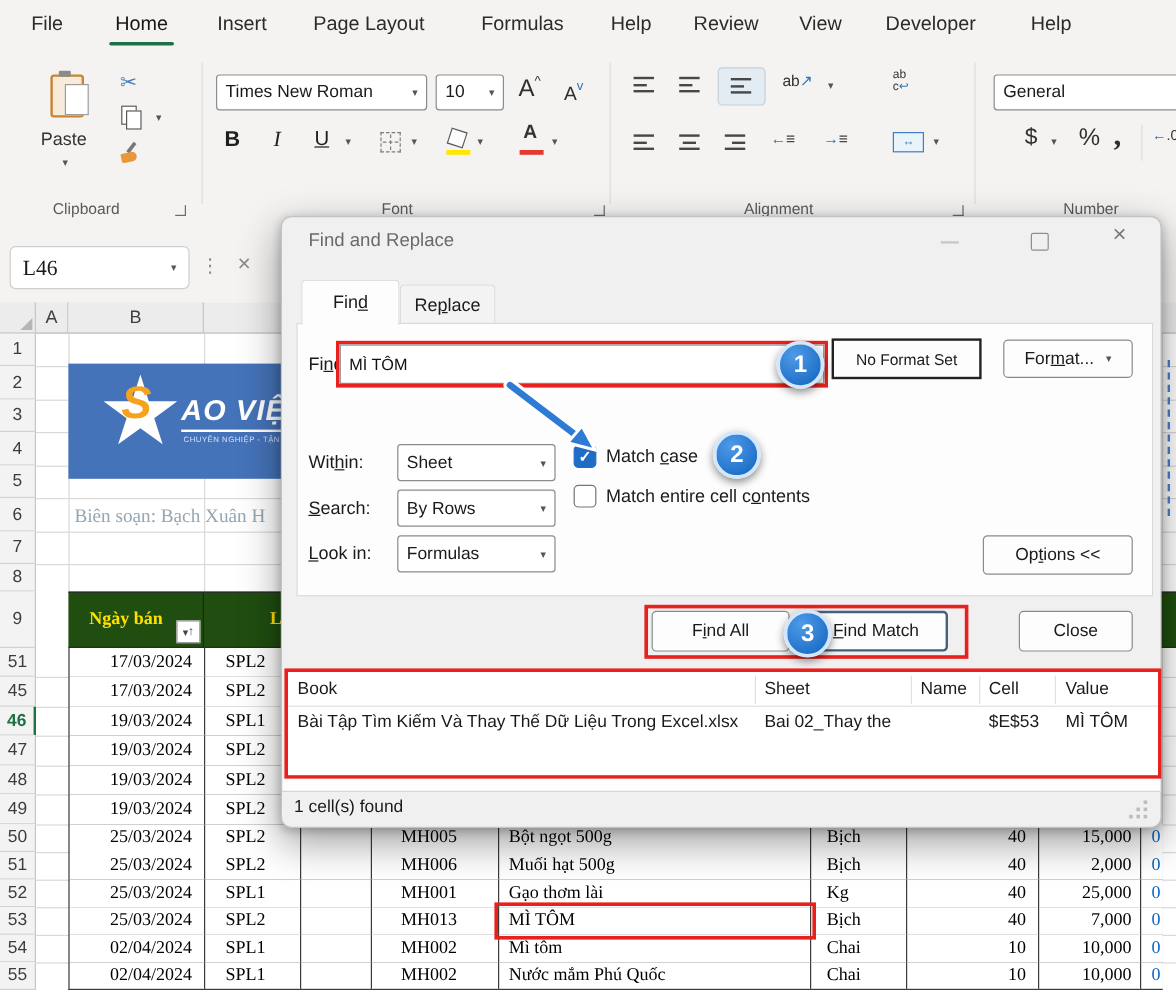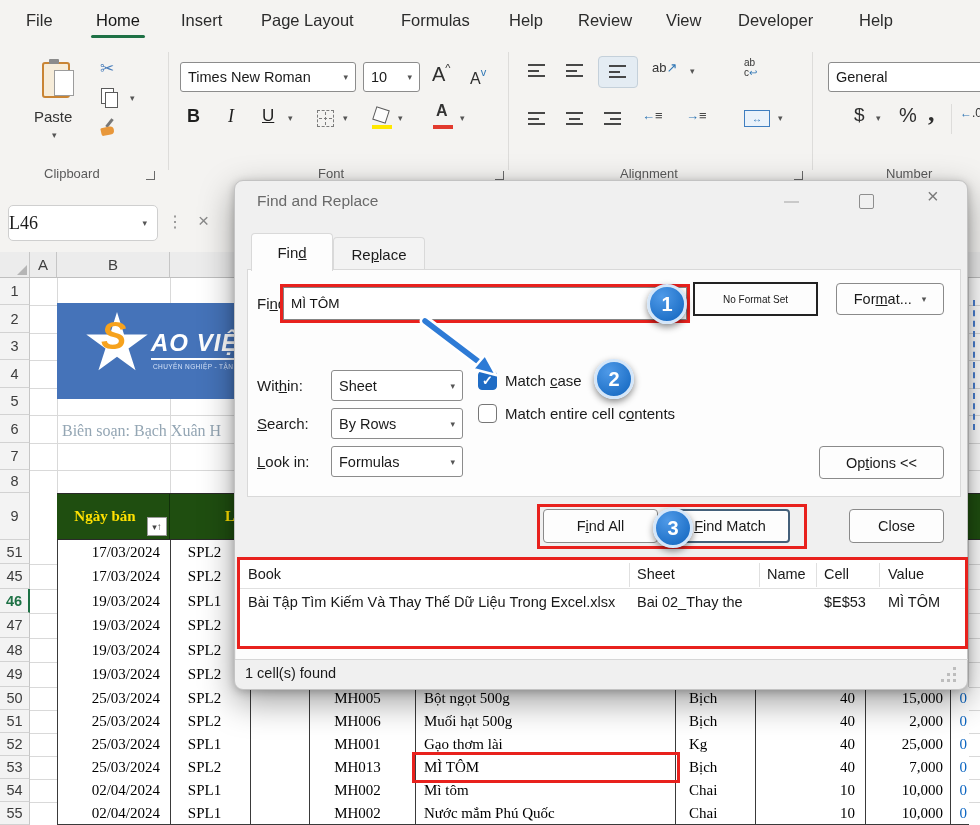"L46" span.serif { padding-left: 0 -> 10px }
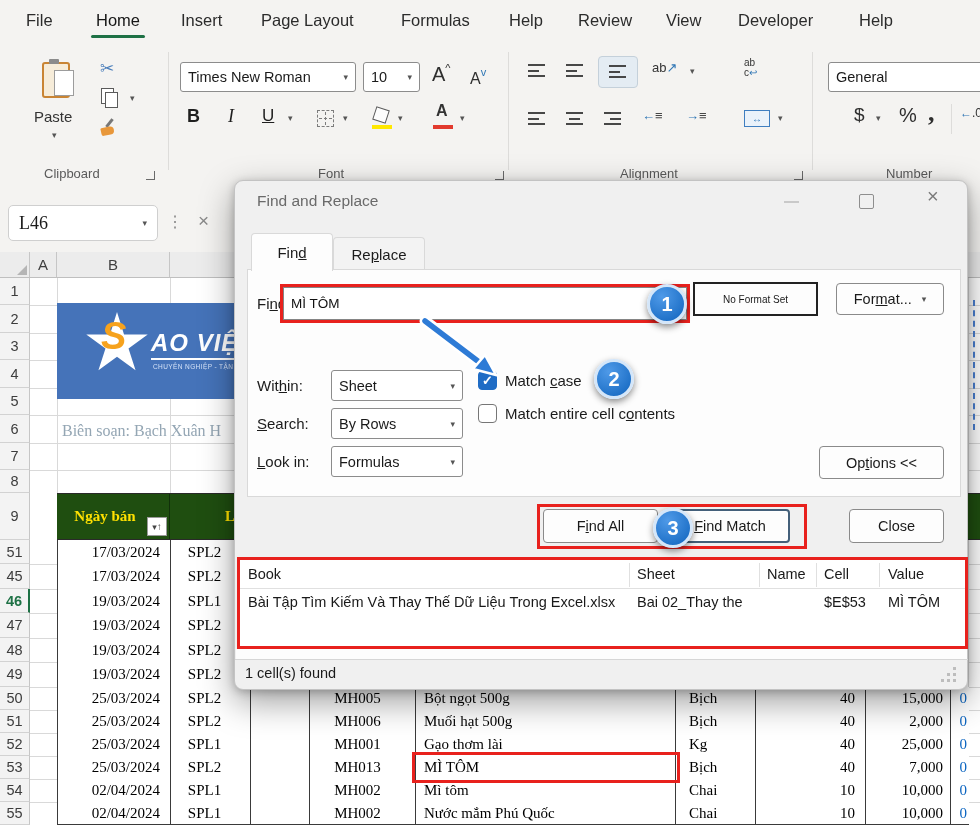"Replace" div.abs { width: 92px -> 80px }
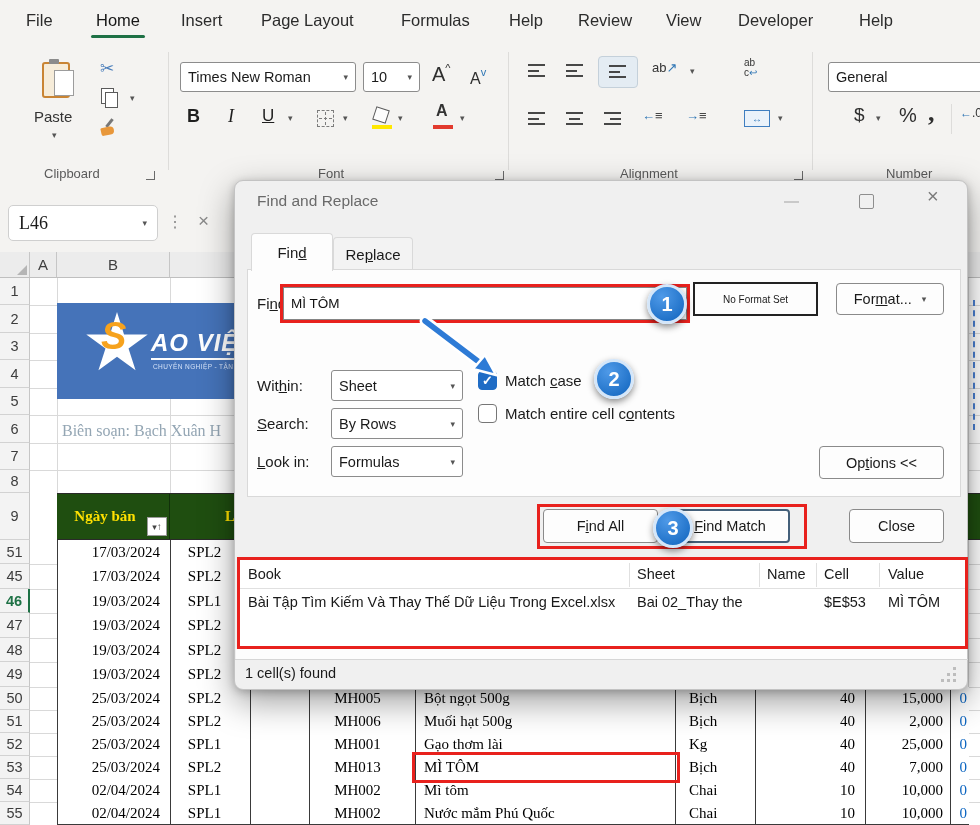"No Format Set" div.abs { font-size: 10px -> 13px }
